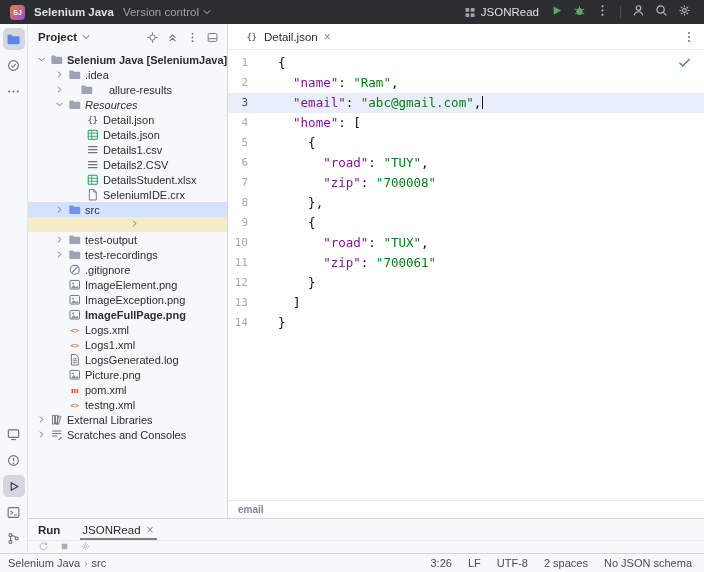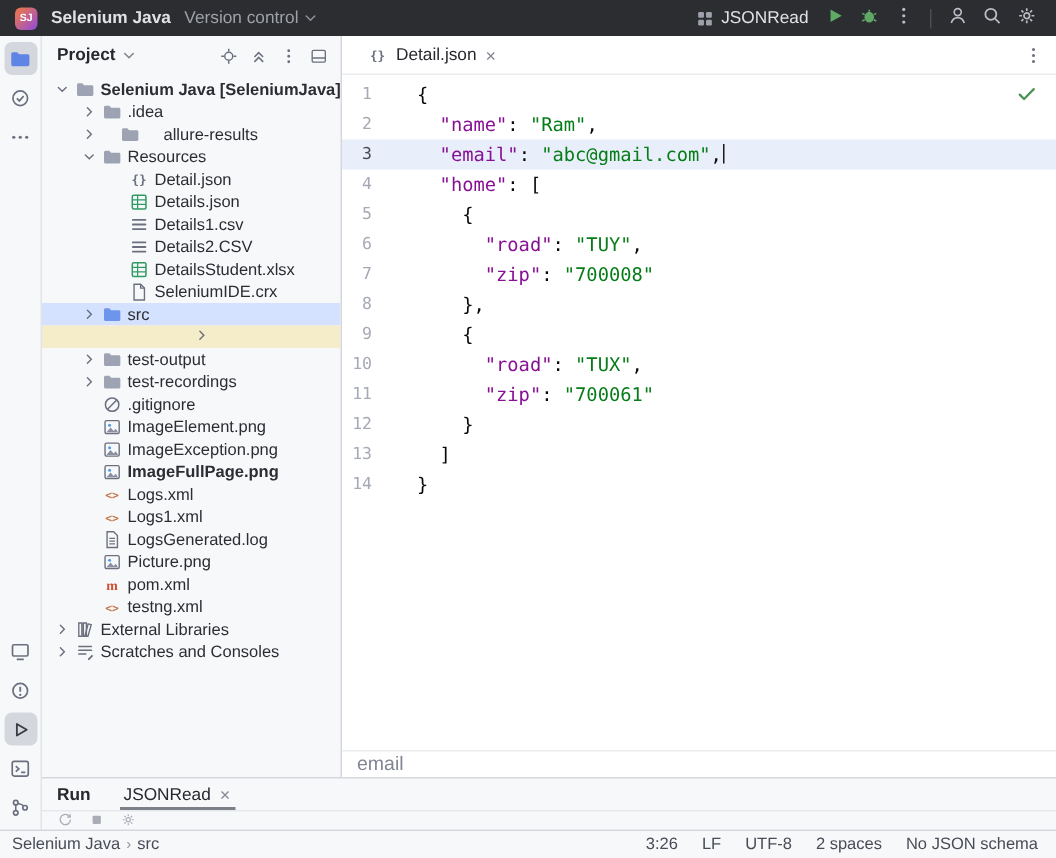"Resources" div.tree-row { font-style: none -> italic }
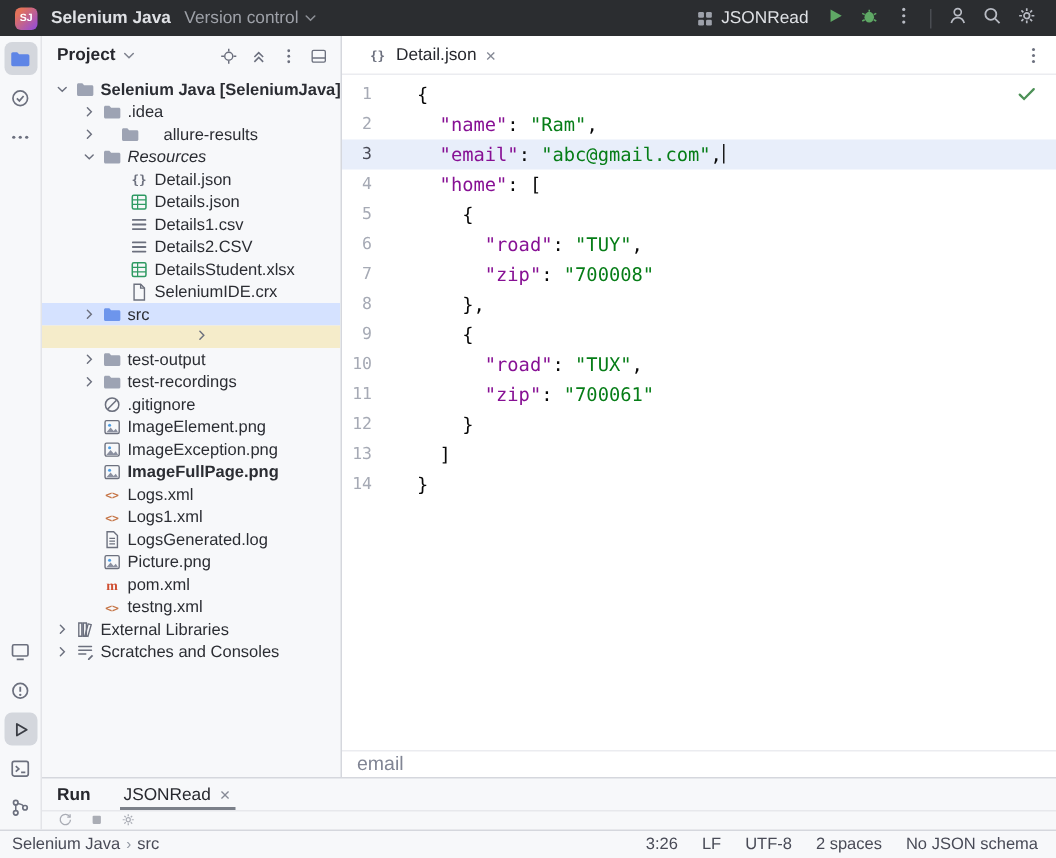"email" .breadcrumbs { align-items: none -> center; font-size: 13px -> 10px; font-weight: none -> bold }
